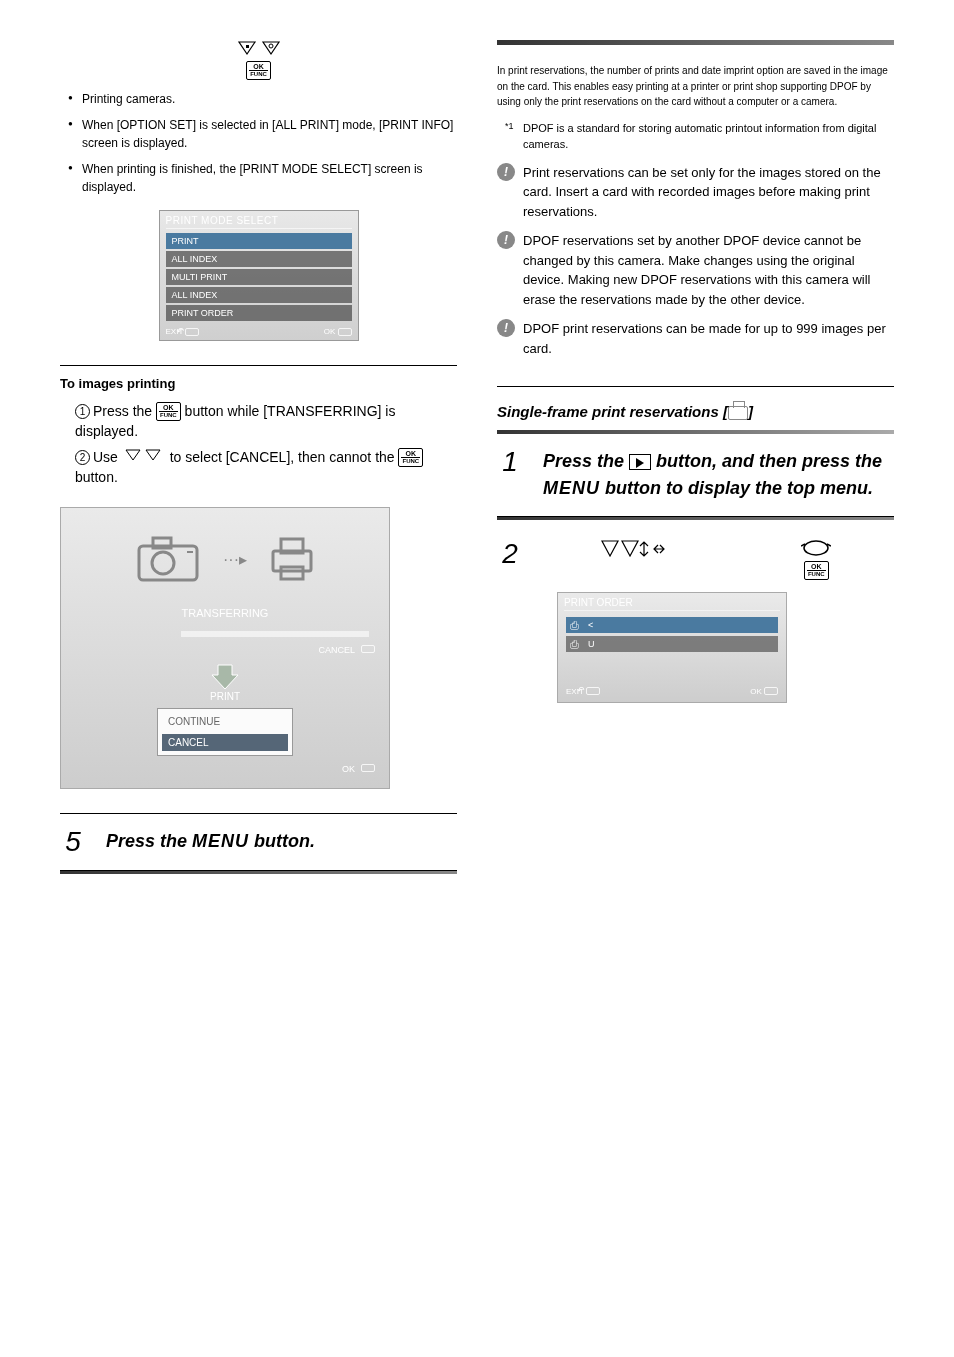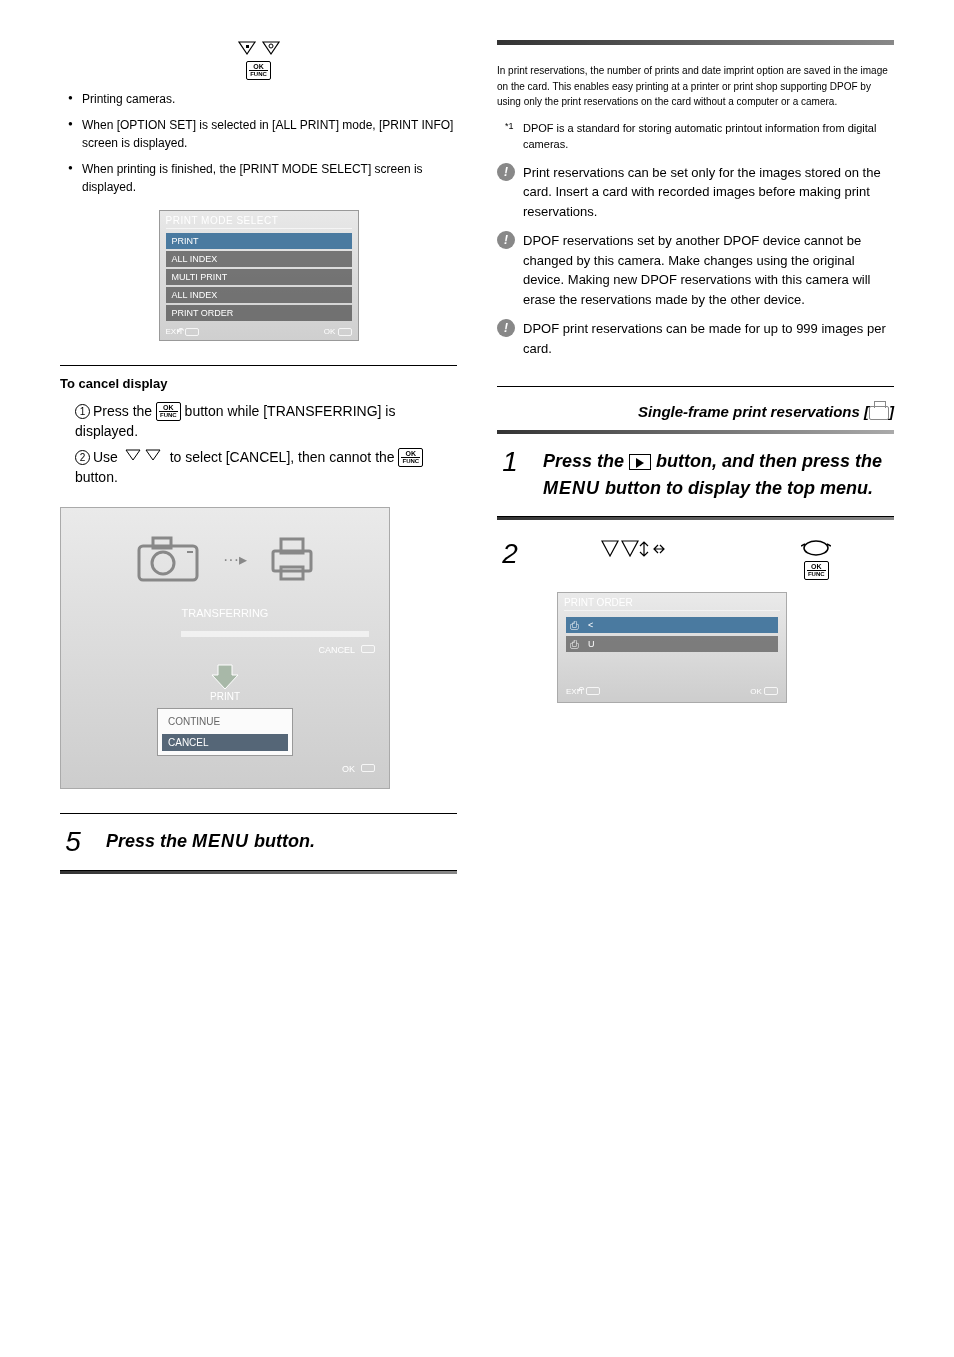"To cancel display" div.subhead { text: cancel display -> images printing }
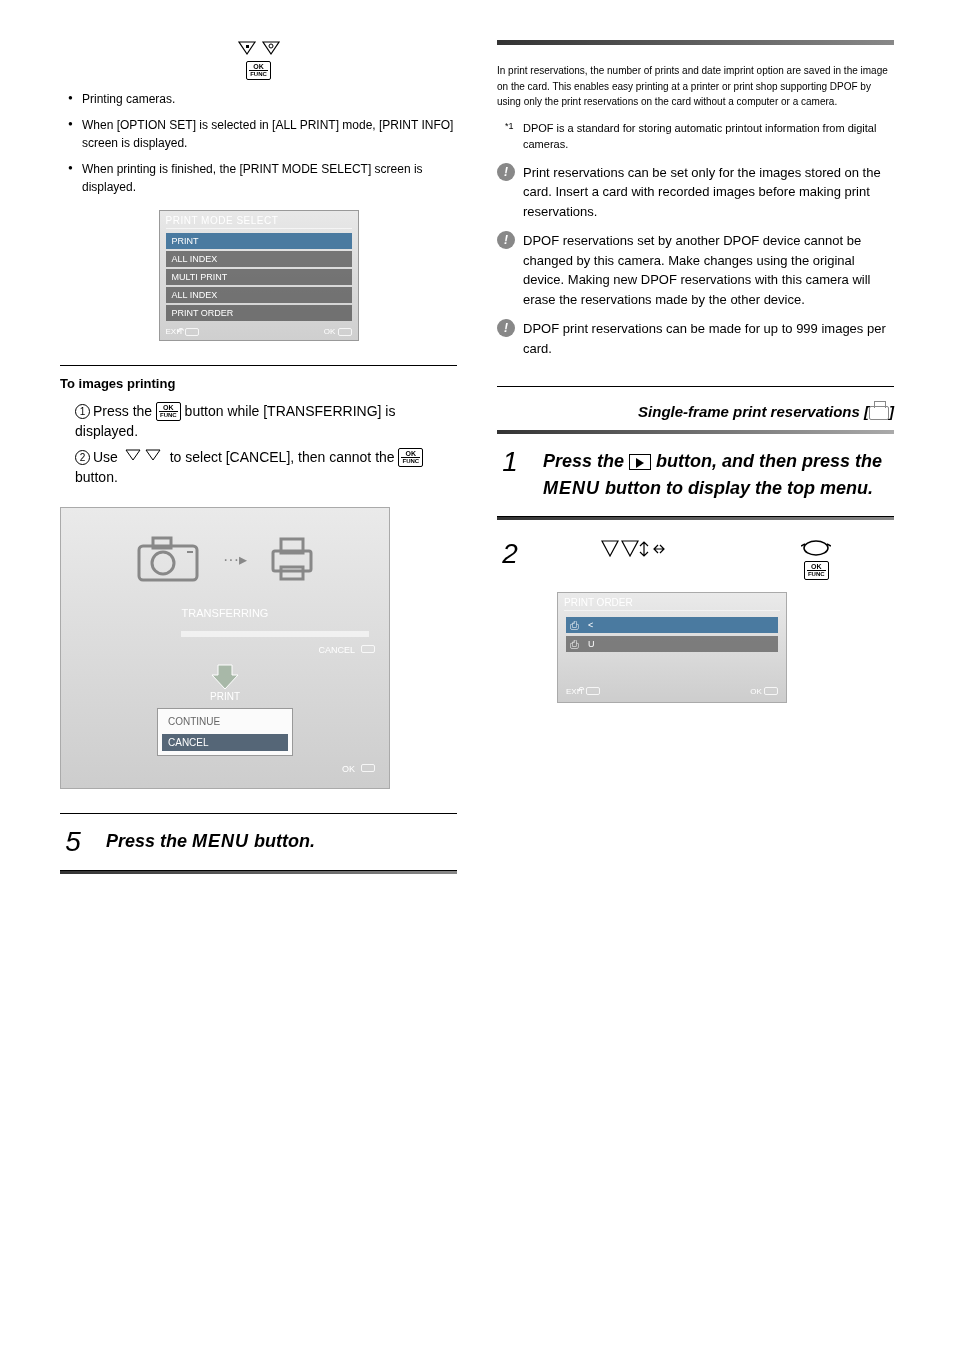"Single-frame print reservations [ ]" .sub-big { text-align: right -> none }
